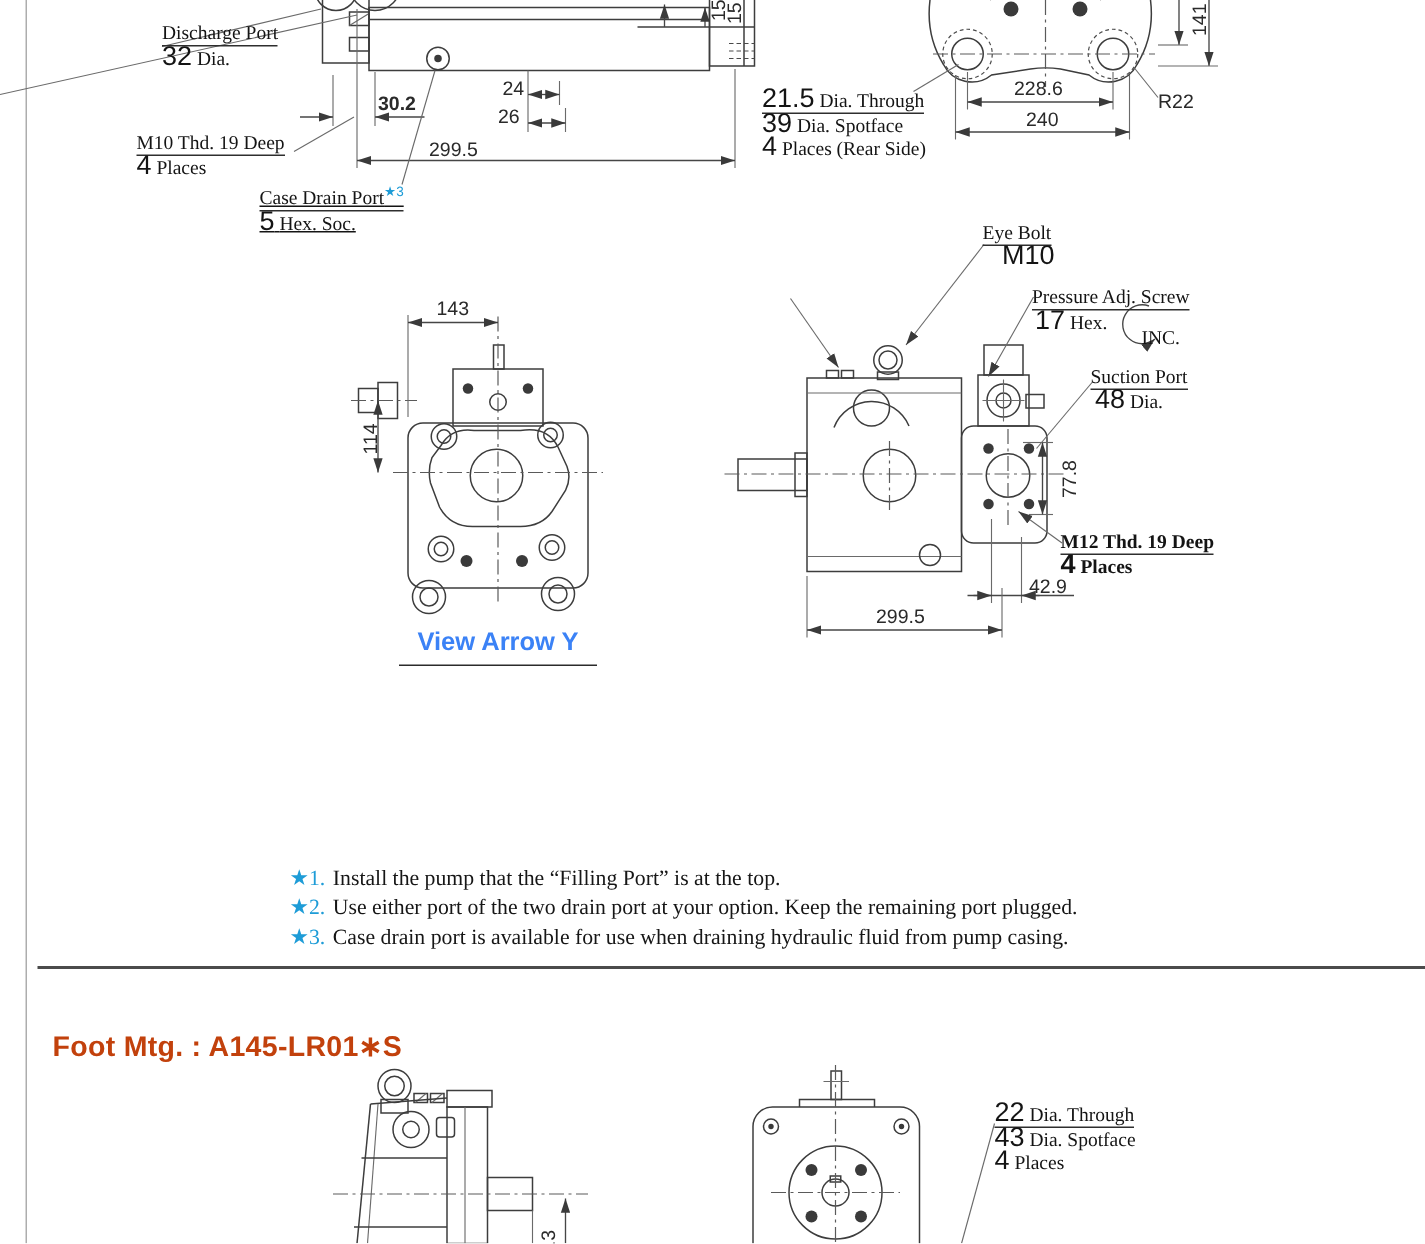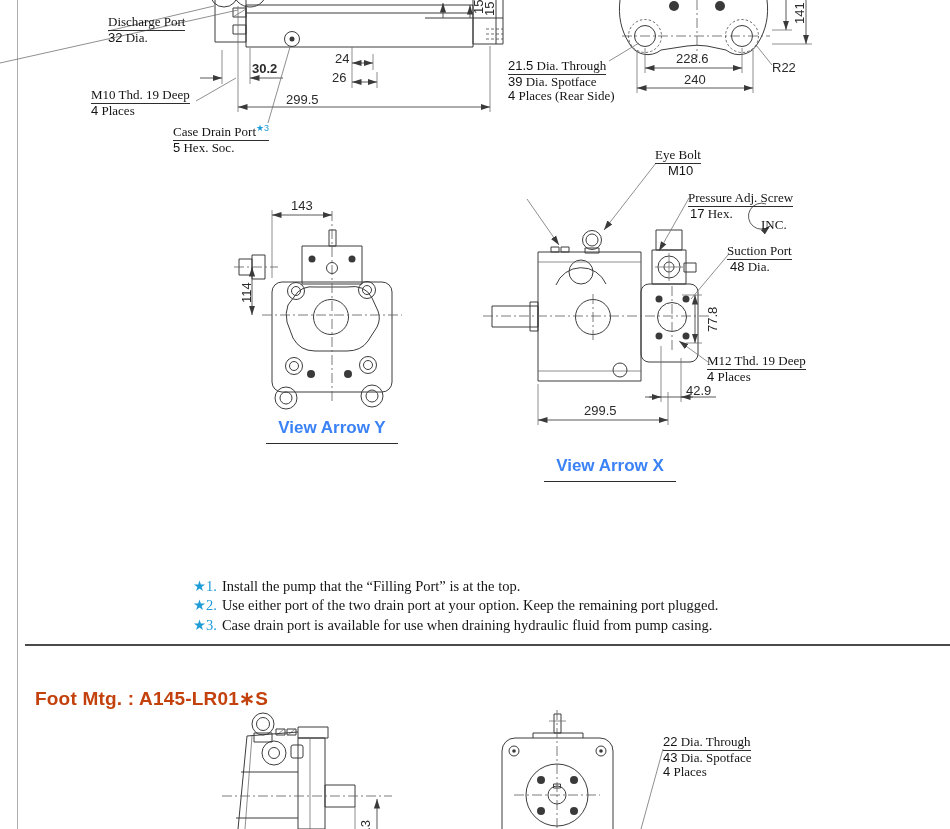"32" .num { font-size: 13px -> 18px }
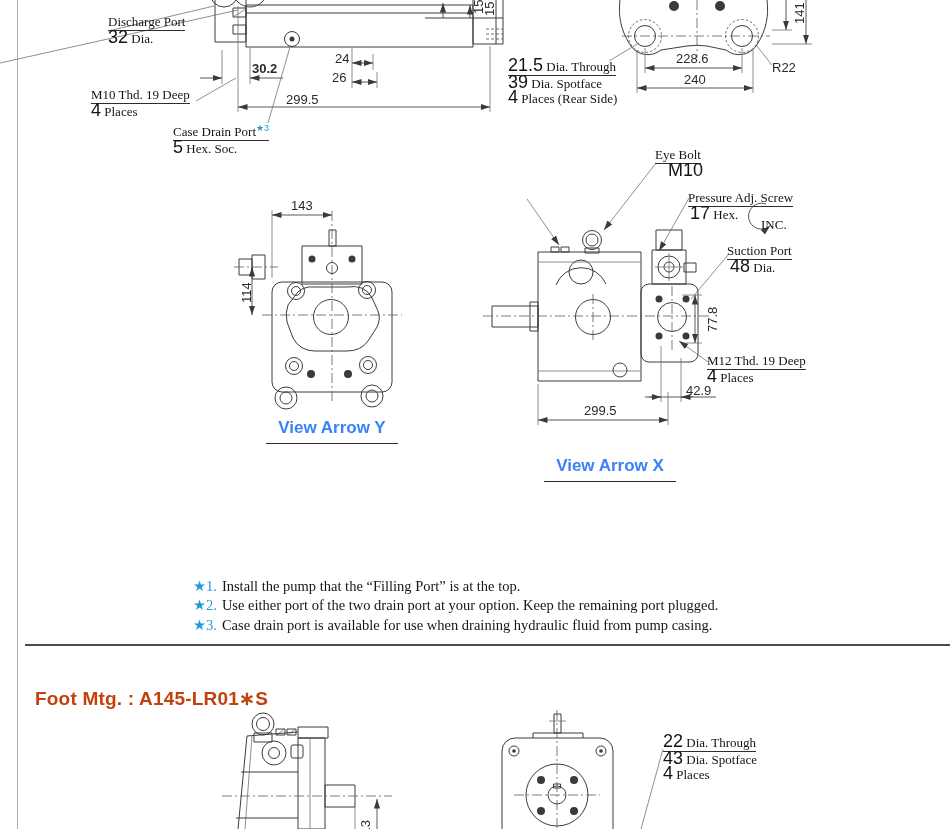"Case Drain Port★3" div.lbl { text-decoration: none -> underline }
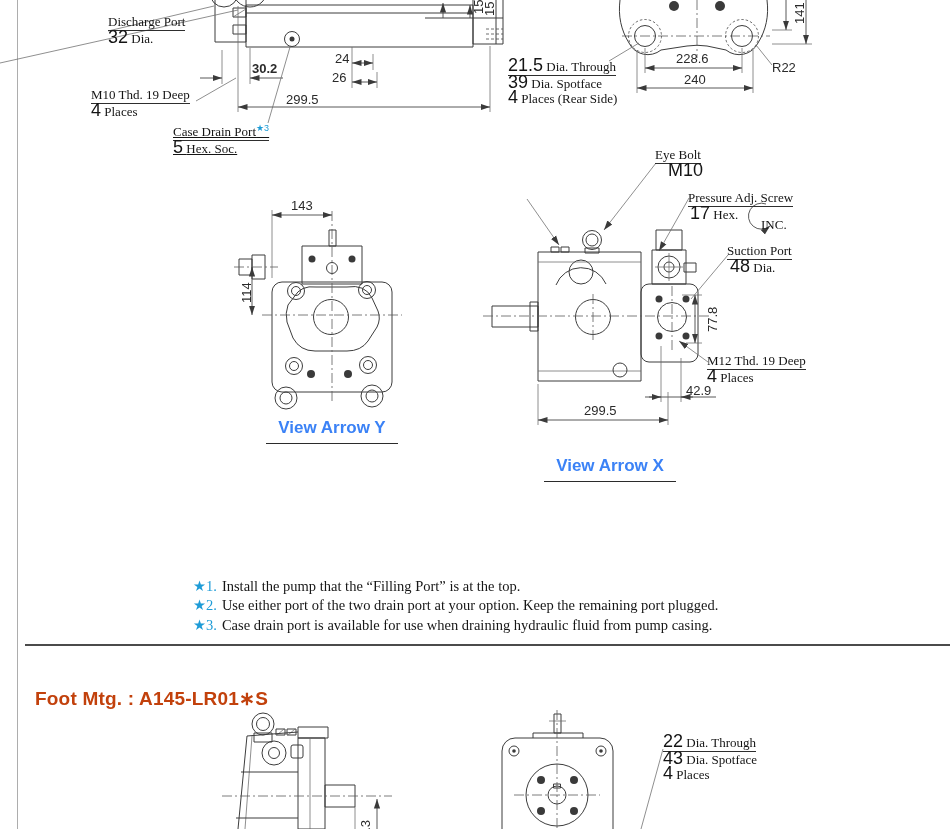"M12 Thd. 19 Deep" div.lbl { font-weight: none -> bold }
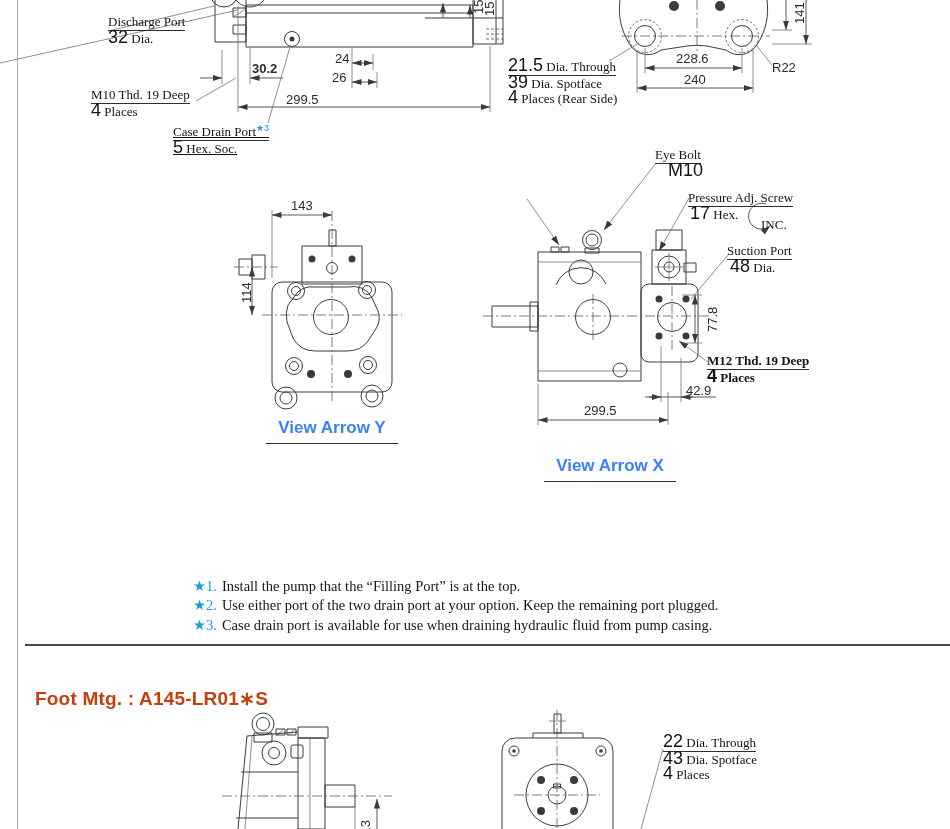"View Arrow X" div.cap { html: <div>View Arrow X</div> -> none }
